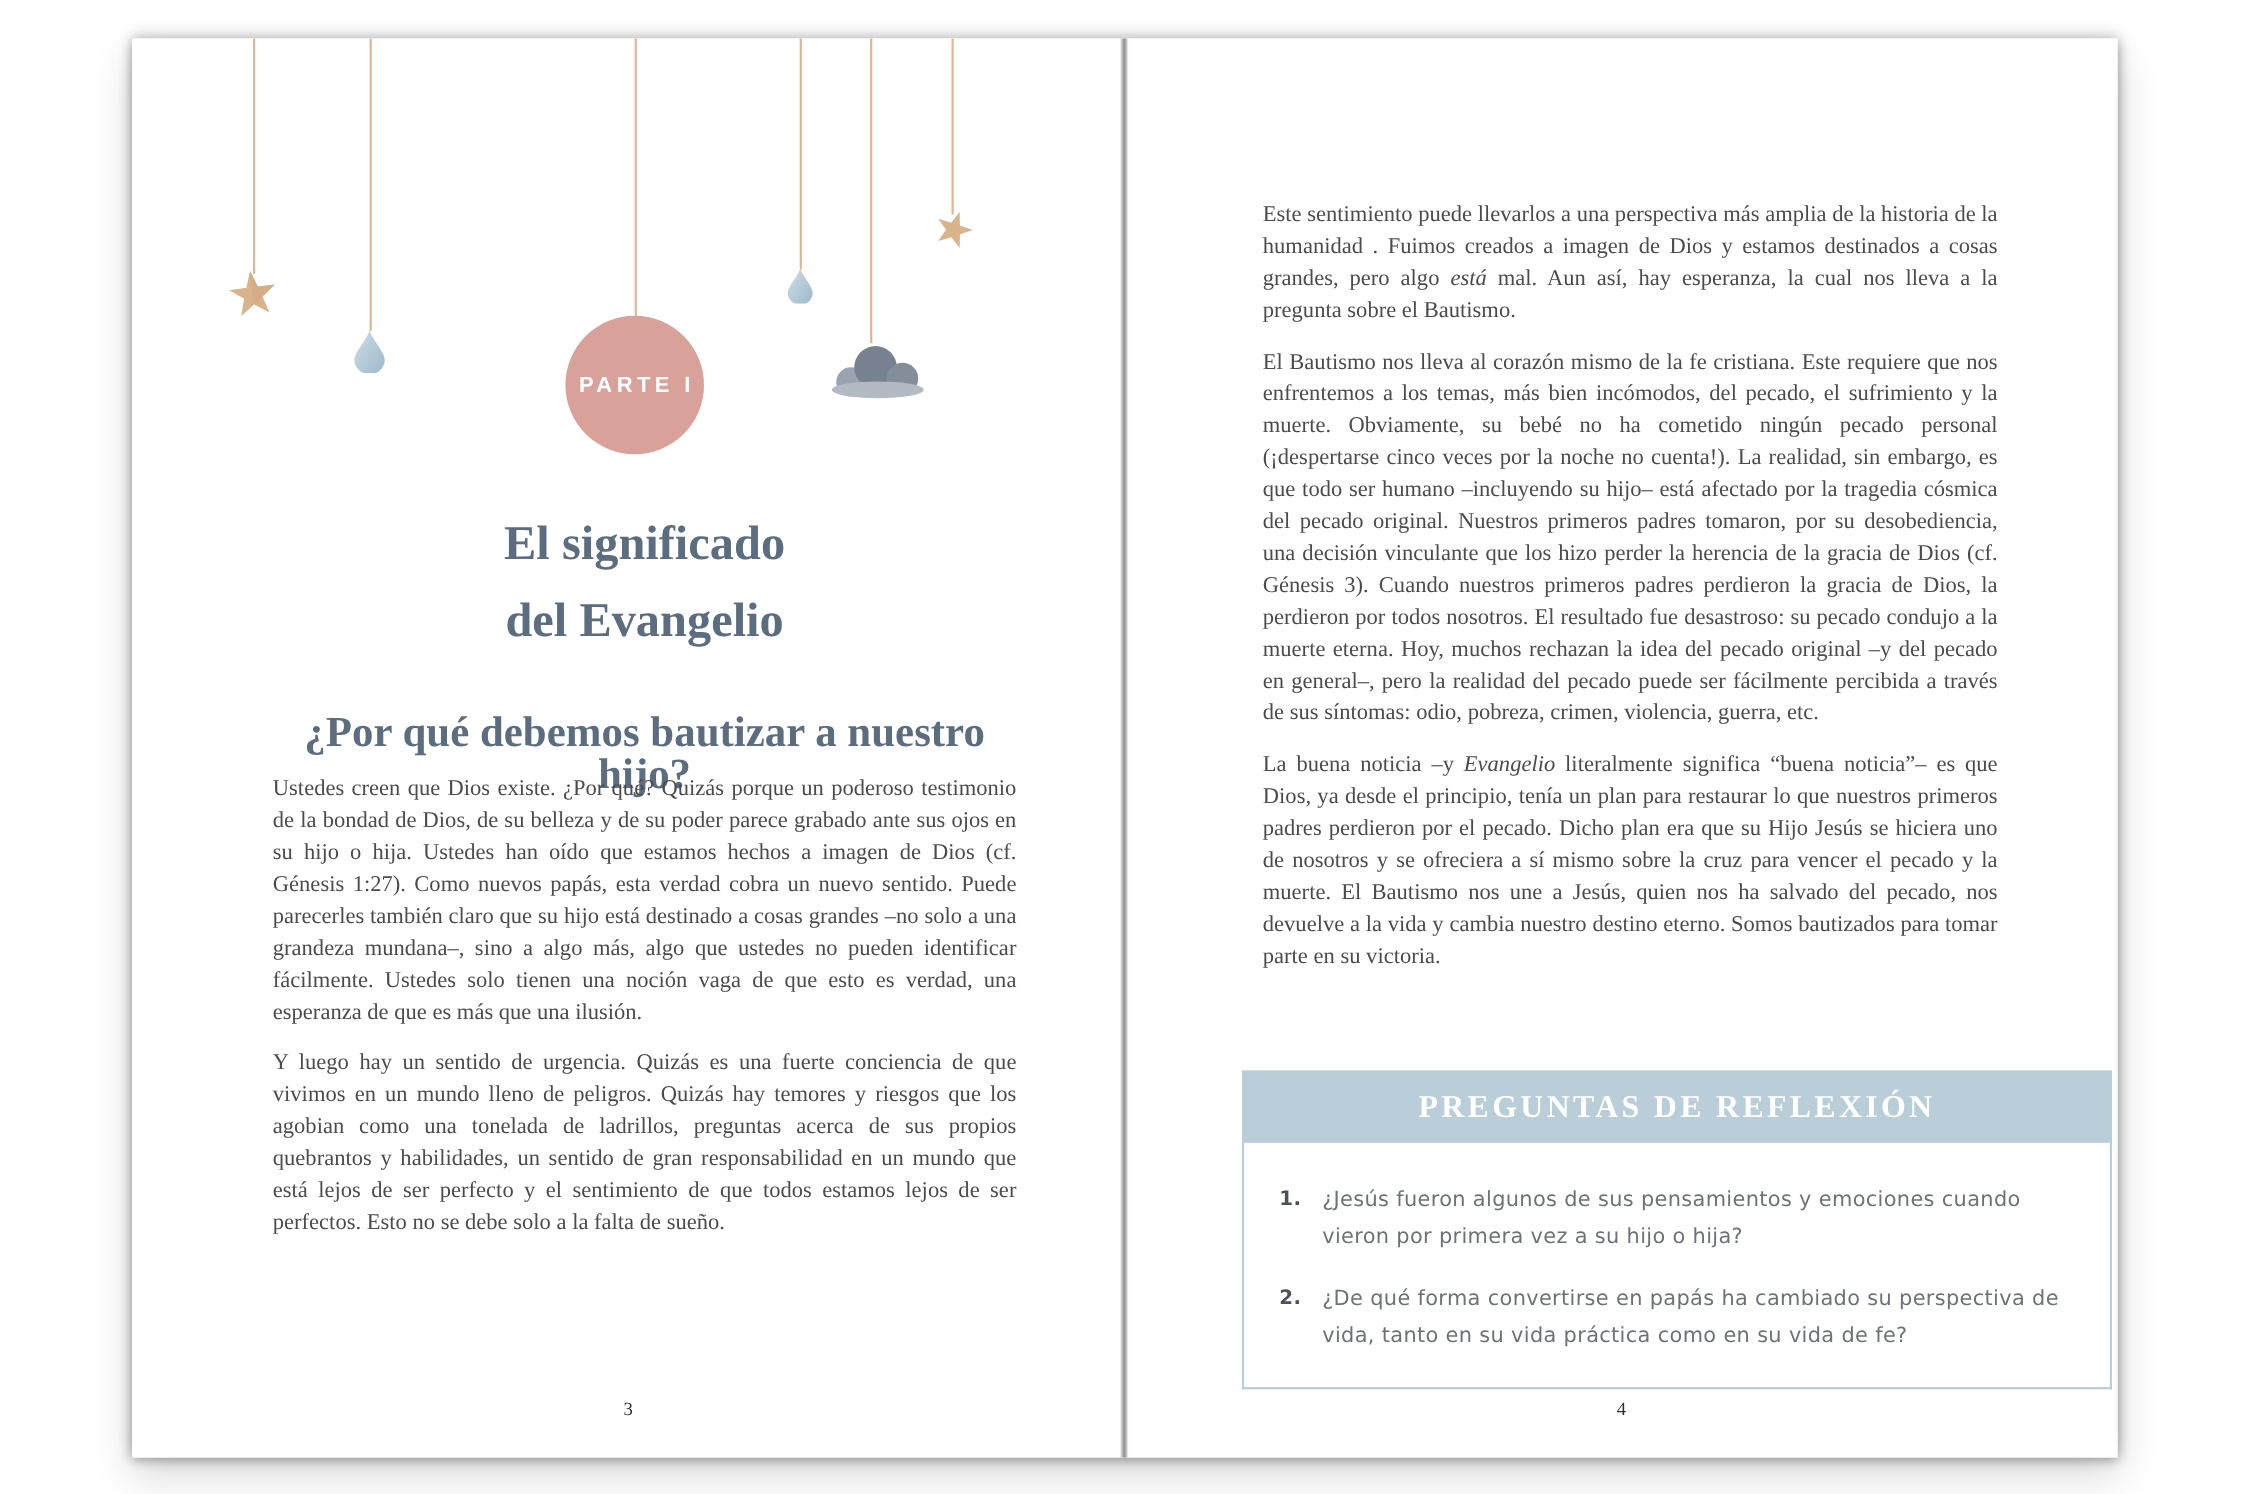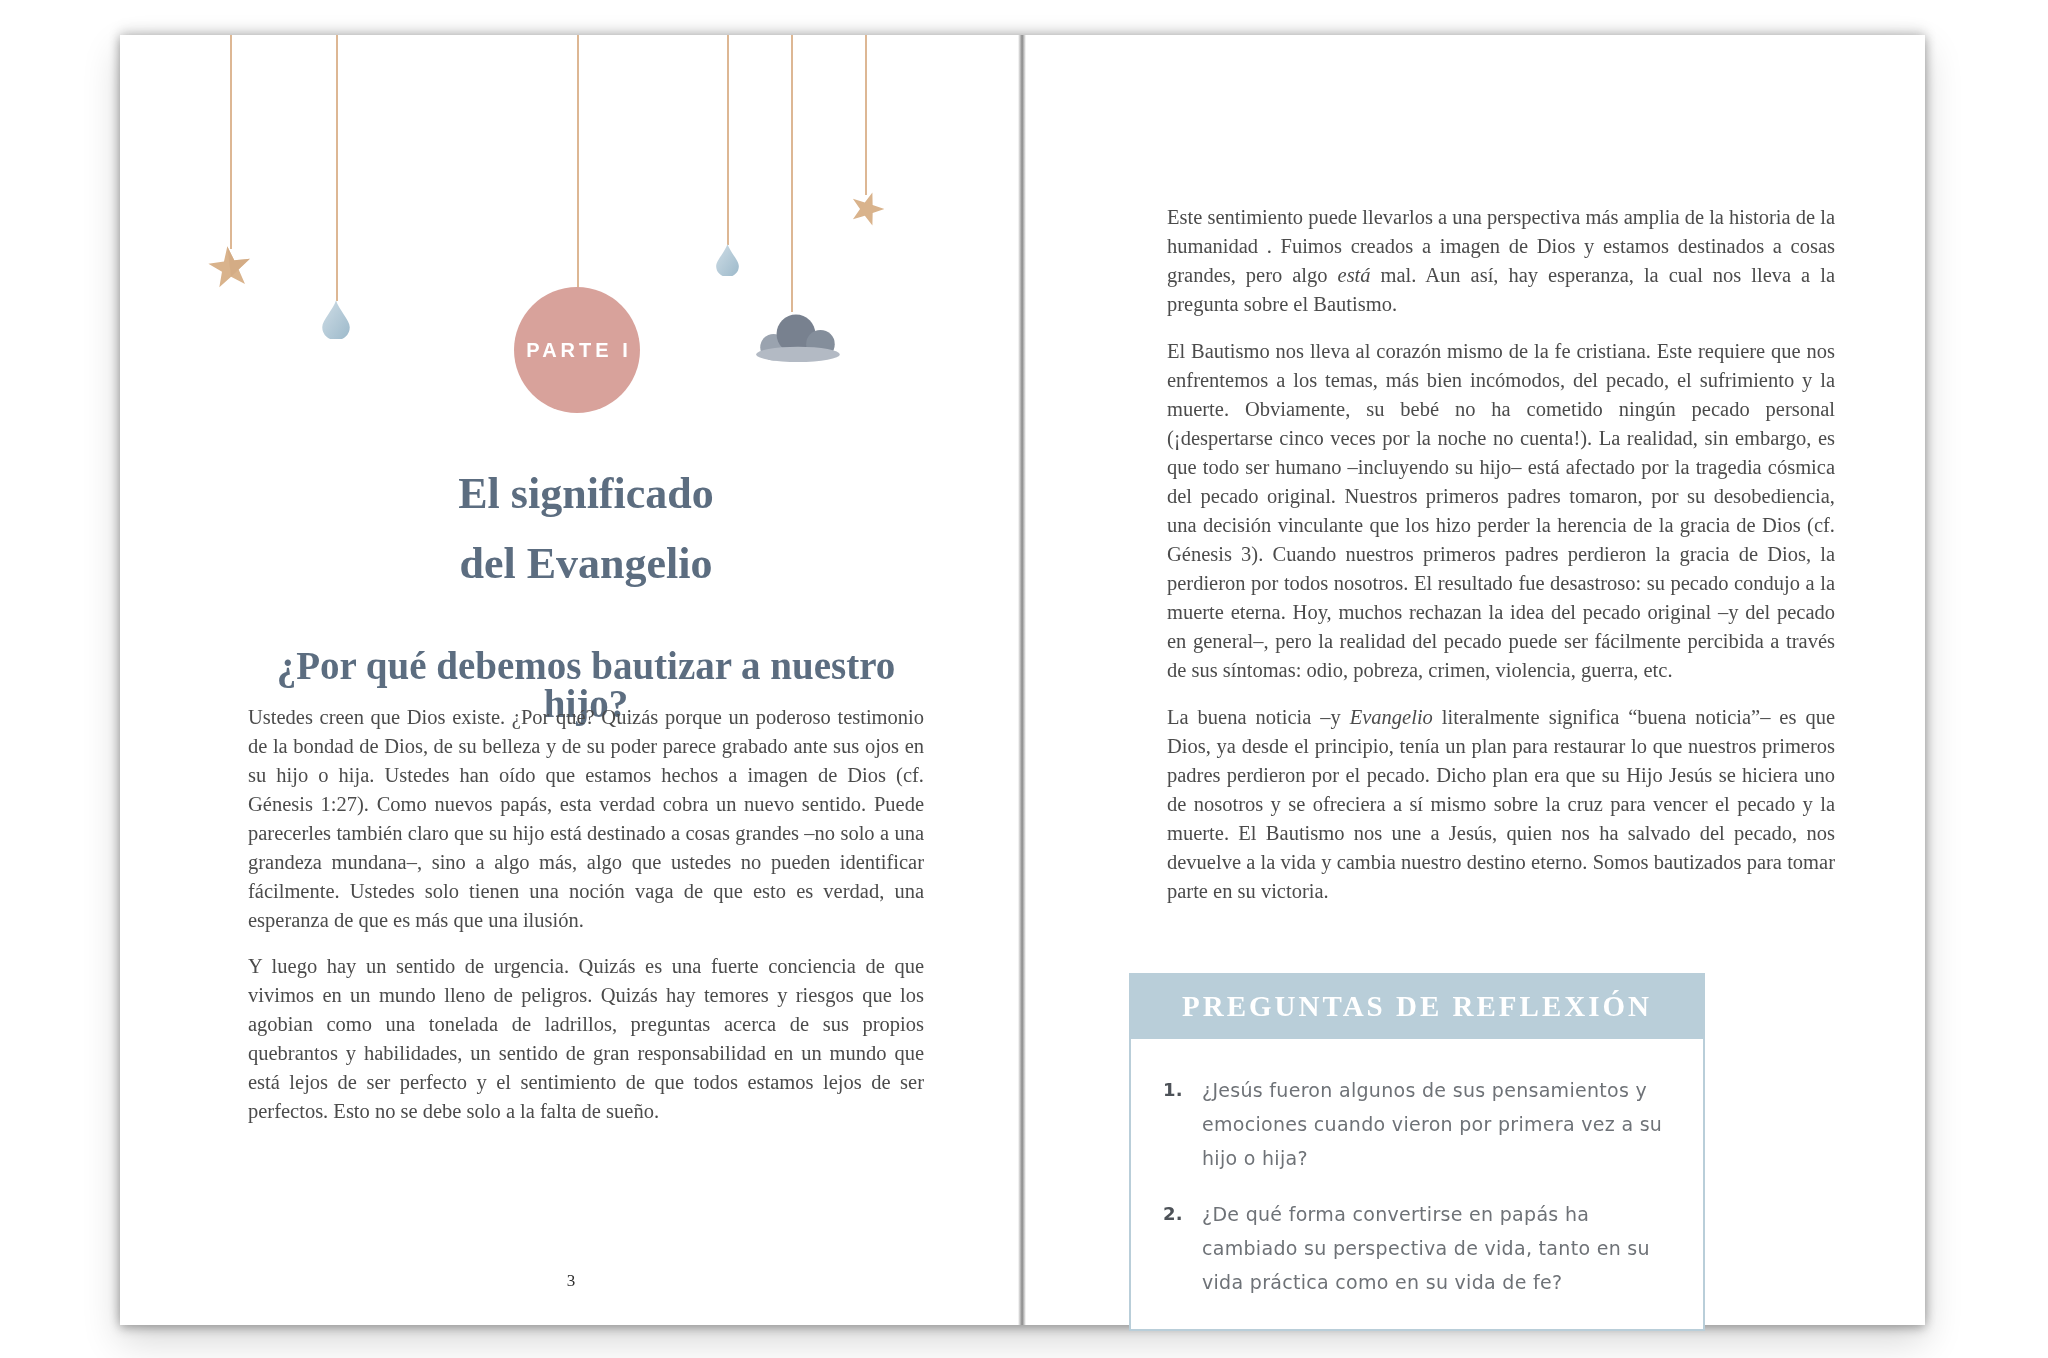"Este sentimiento puede llevarlos a" .right-col { left: 144px -> 125px; margin-top: 22px -> none }
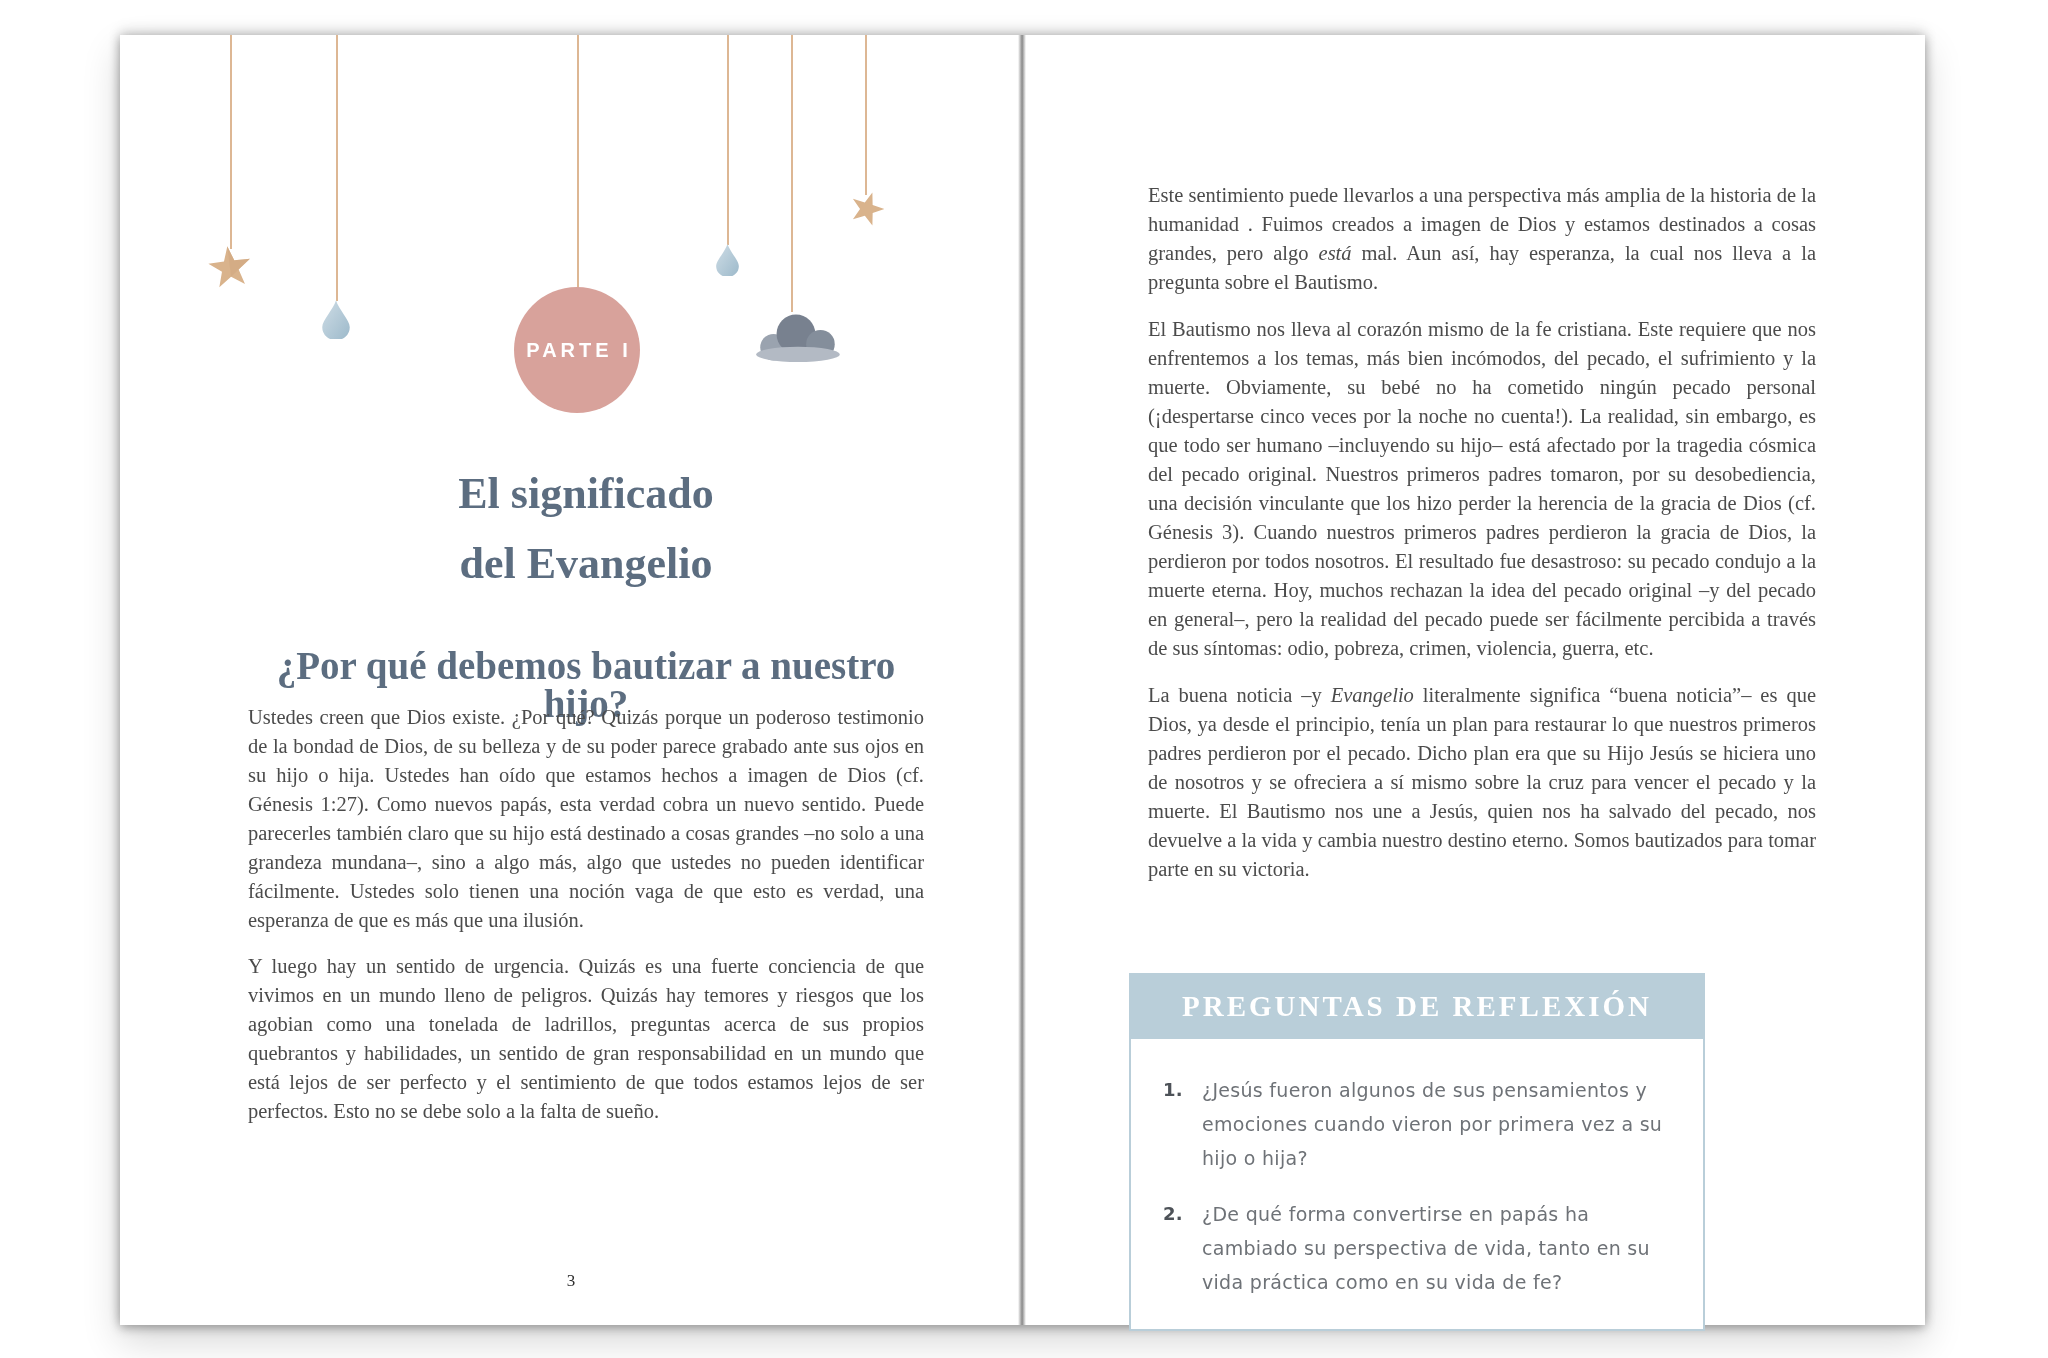"PREGUNTAS DE REFLEXIÓN" .qbox { width: 576px -> 791px }
